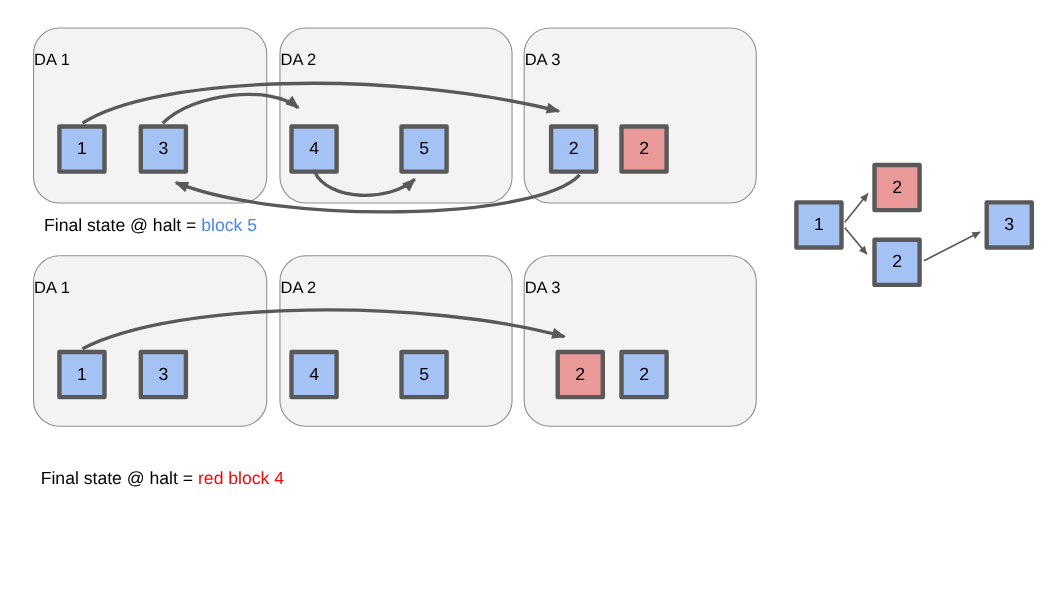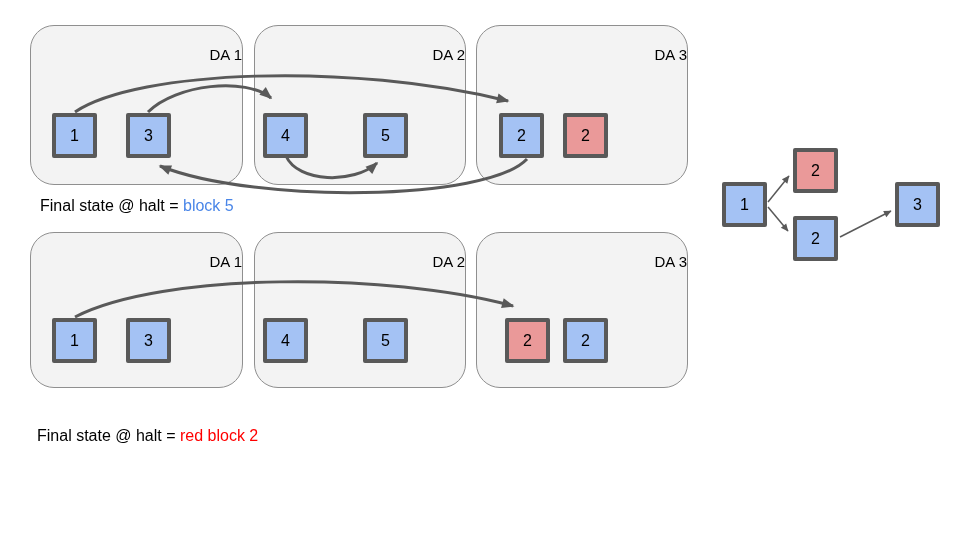"DA 1" .da-label { text-align: right -> left }
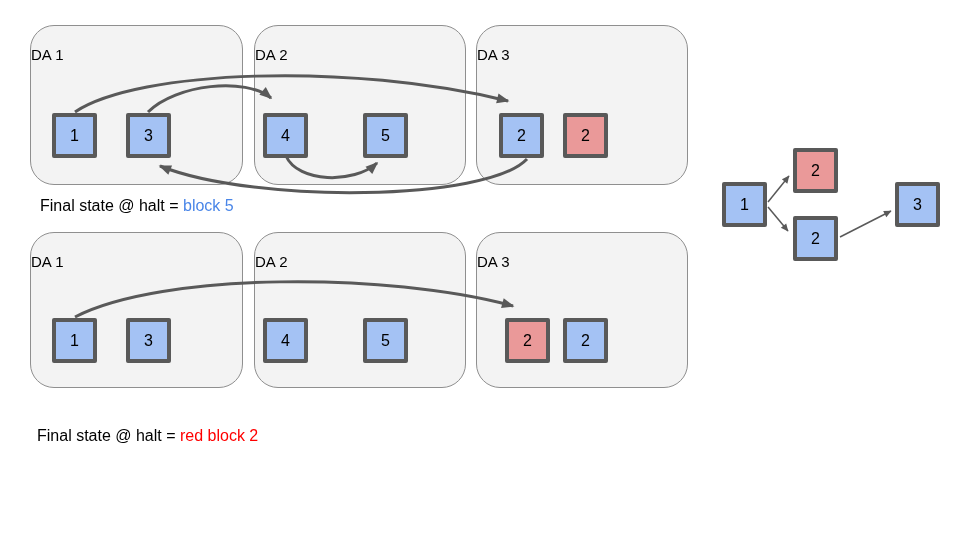"red block 2" span.result-red { text: 2 -> 4 }
